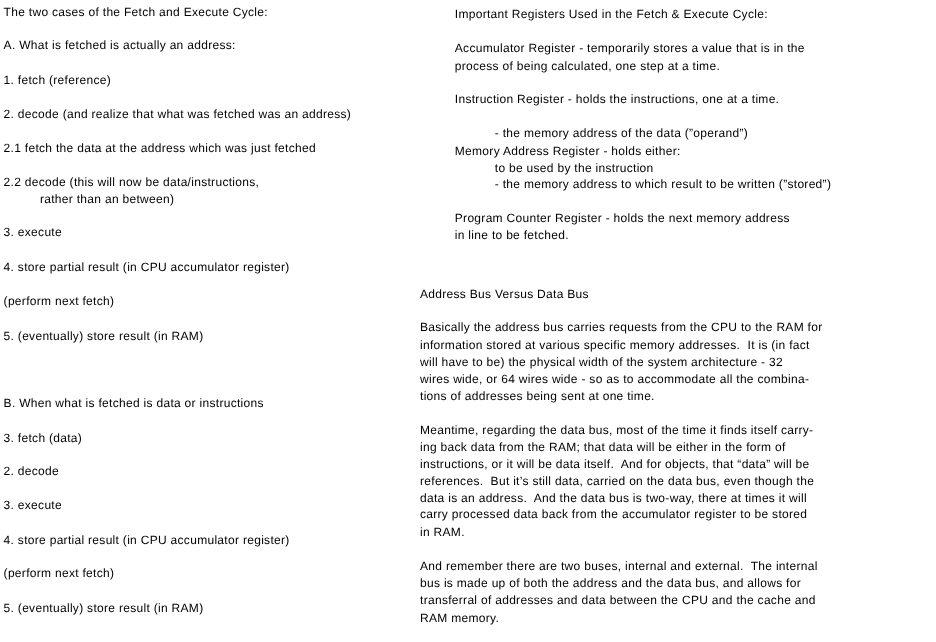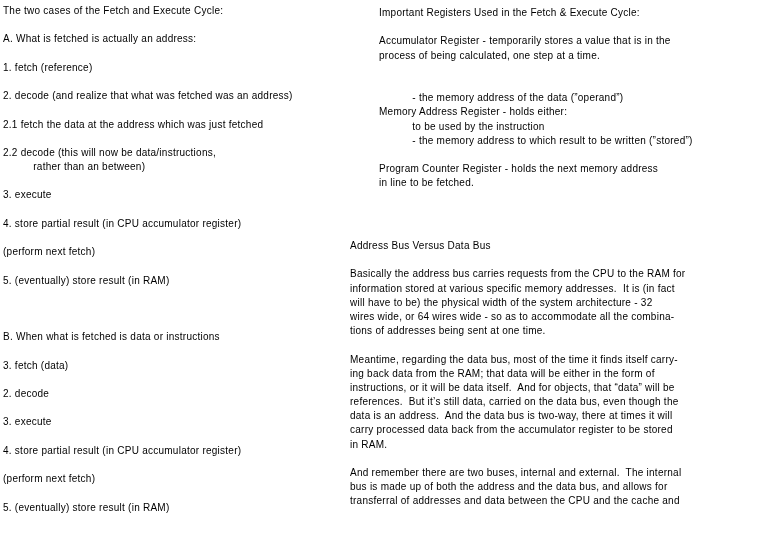"Instruction Register - holds the" div.line { html: none -> <div>Instruction Register - holds the instructions, one at a time.</div> }
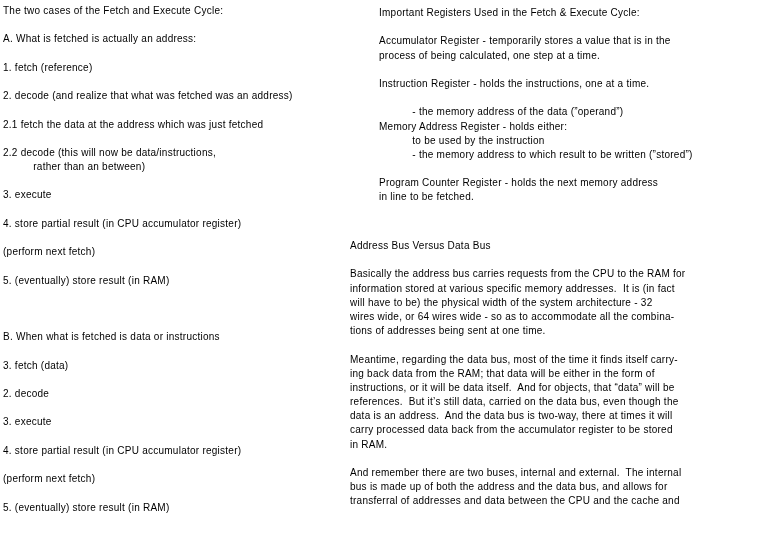"RAM memory." div.line { html: none -> <div>RAM memory.</div> }
